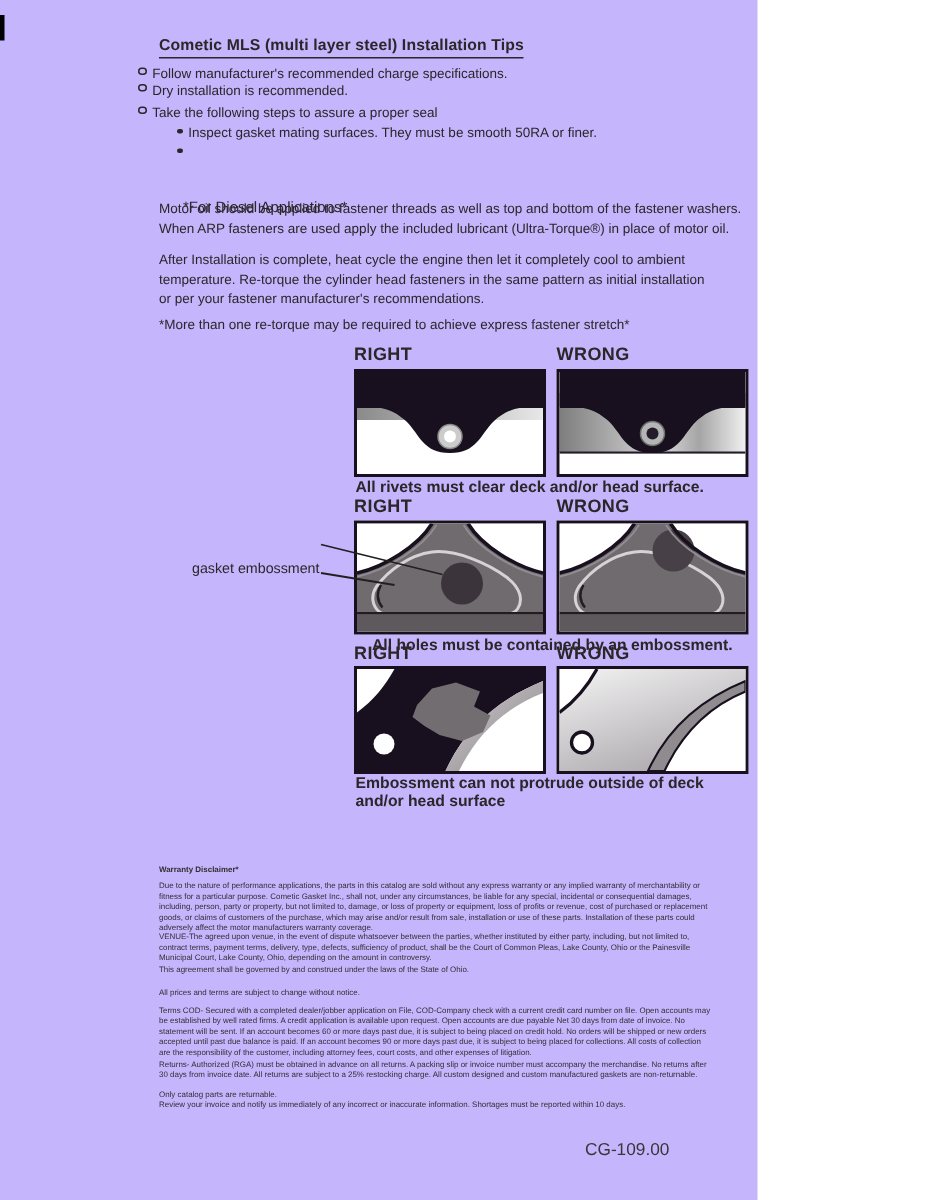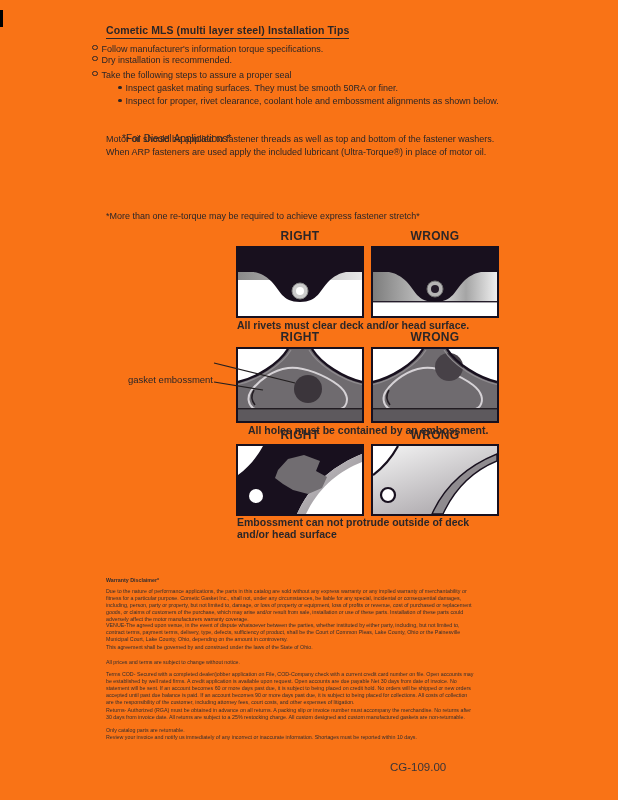"Cometic MLS (multi layer steel)" .page { background: #f97316 -> #c4b5fd; width: 618px -> 505px }
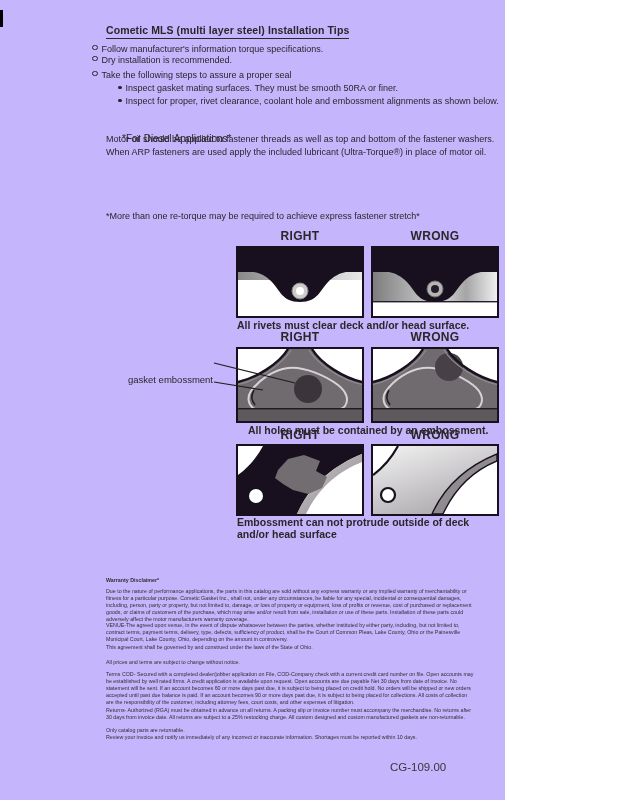"Follow manufacturer's information torque" span { text: information torque -> recommended charge }
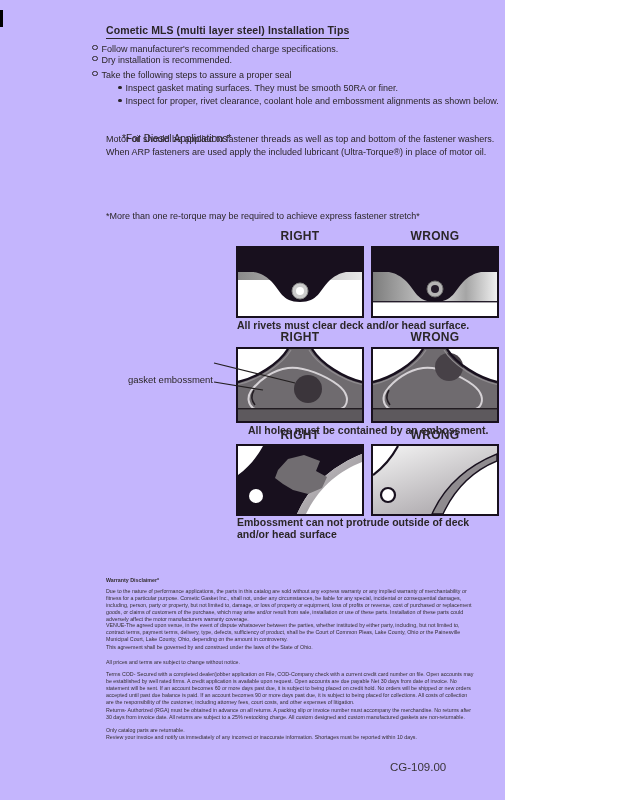"Inspect for proper, rivet clearance," span { html: <span>Inspect for proper, rivet clearance, coolant hole and embossment alignments as shown below.</span> -> none }
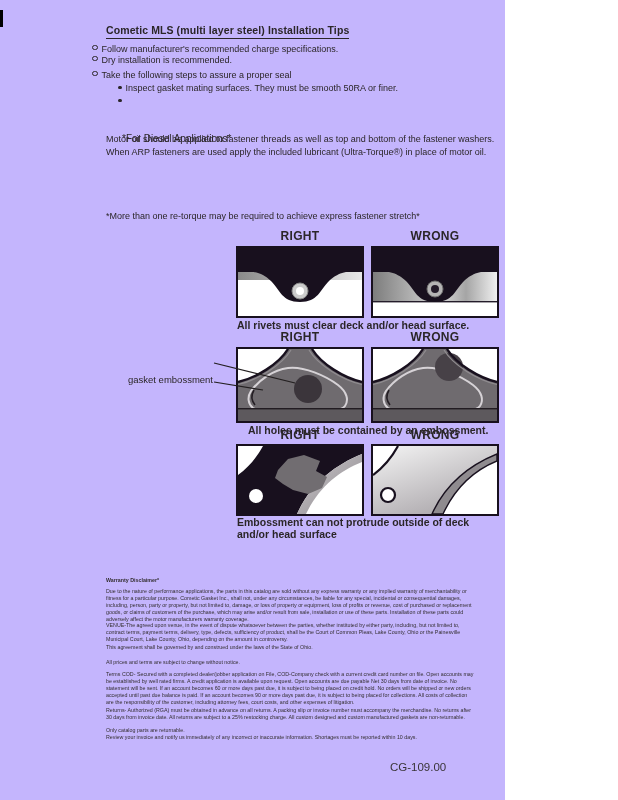"After Installation is complete, heat" p.para { html: none -> <p>After Installation is complete, heat cycle the engine then let it completely cool to ambient temperature. Re-torque the cylinder head fasteners in the same pattern as initial installation or per your fastener manufacturer's recommendations.</p> }
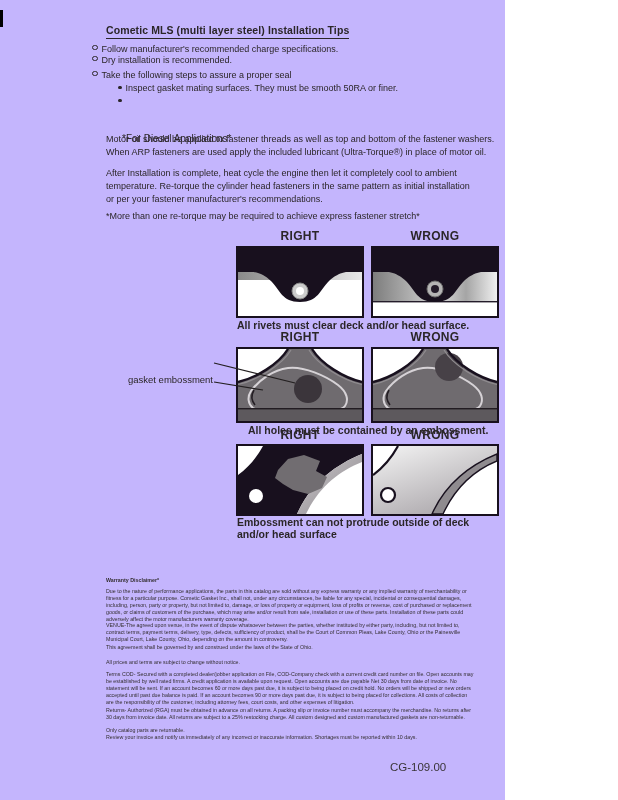"RIGHT" .dg-label { text-align: center -> left }
